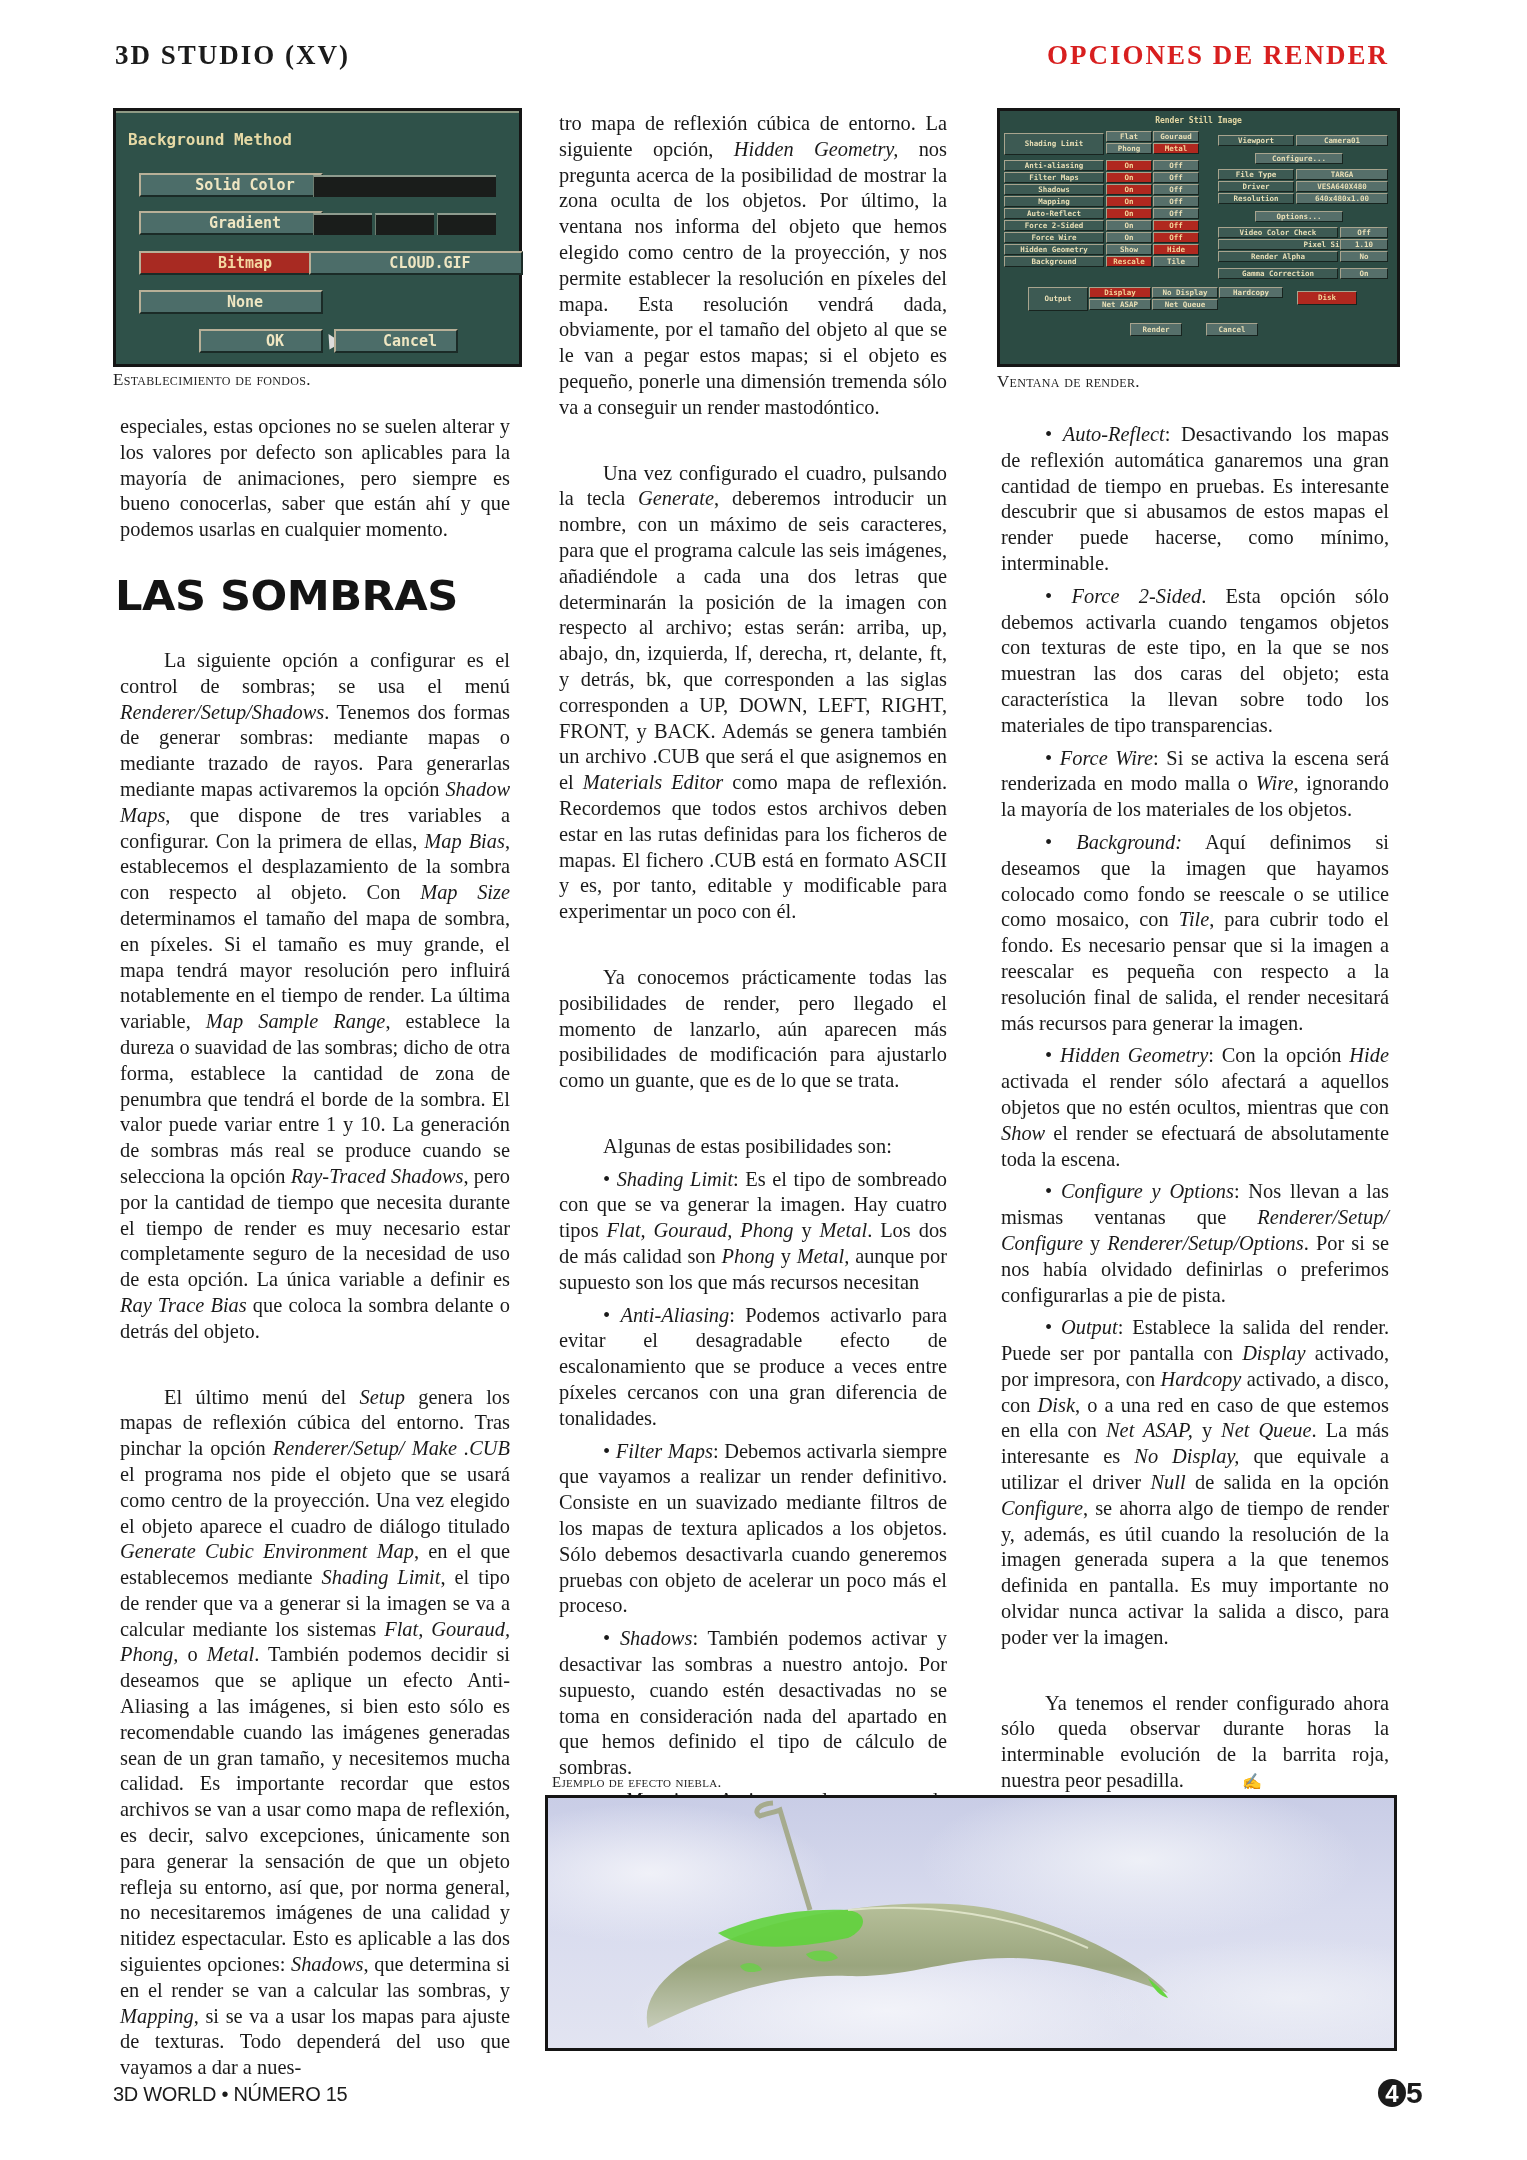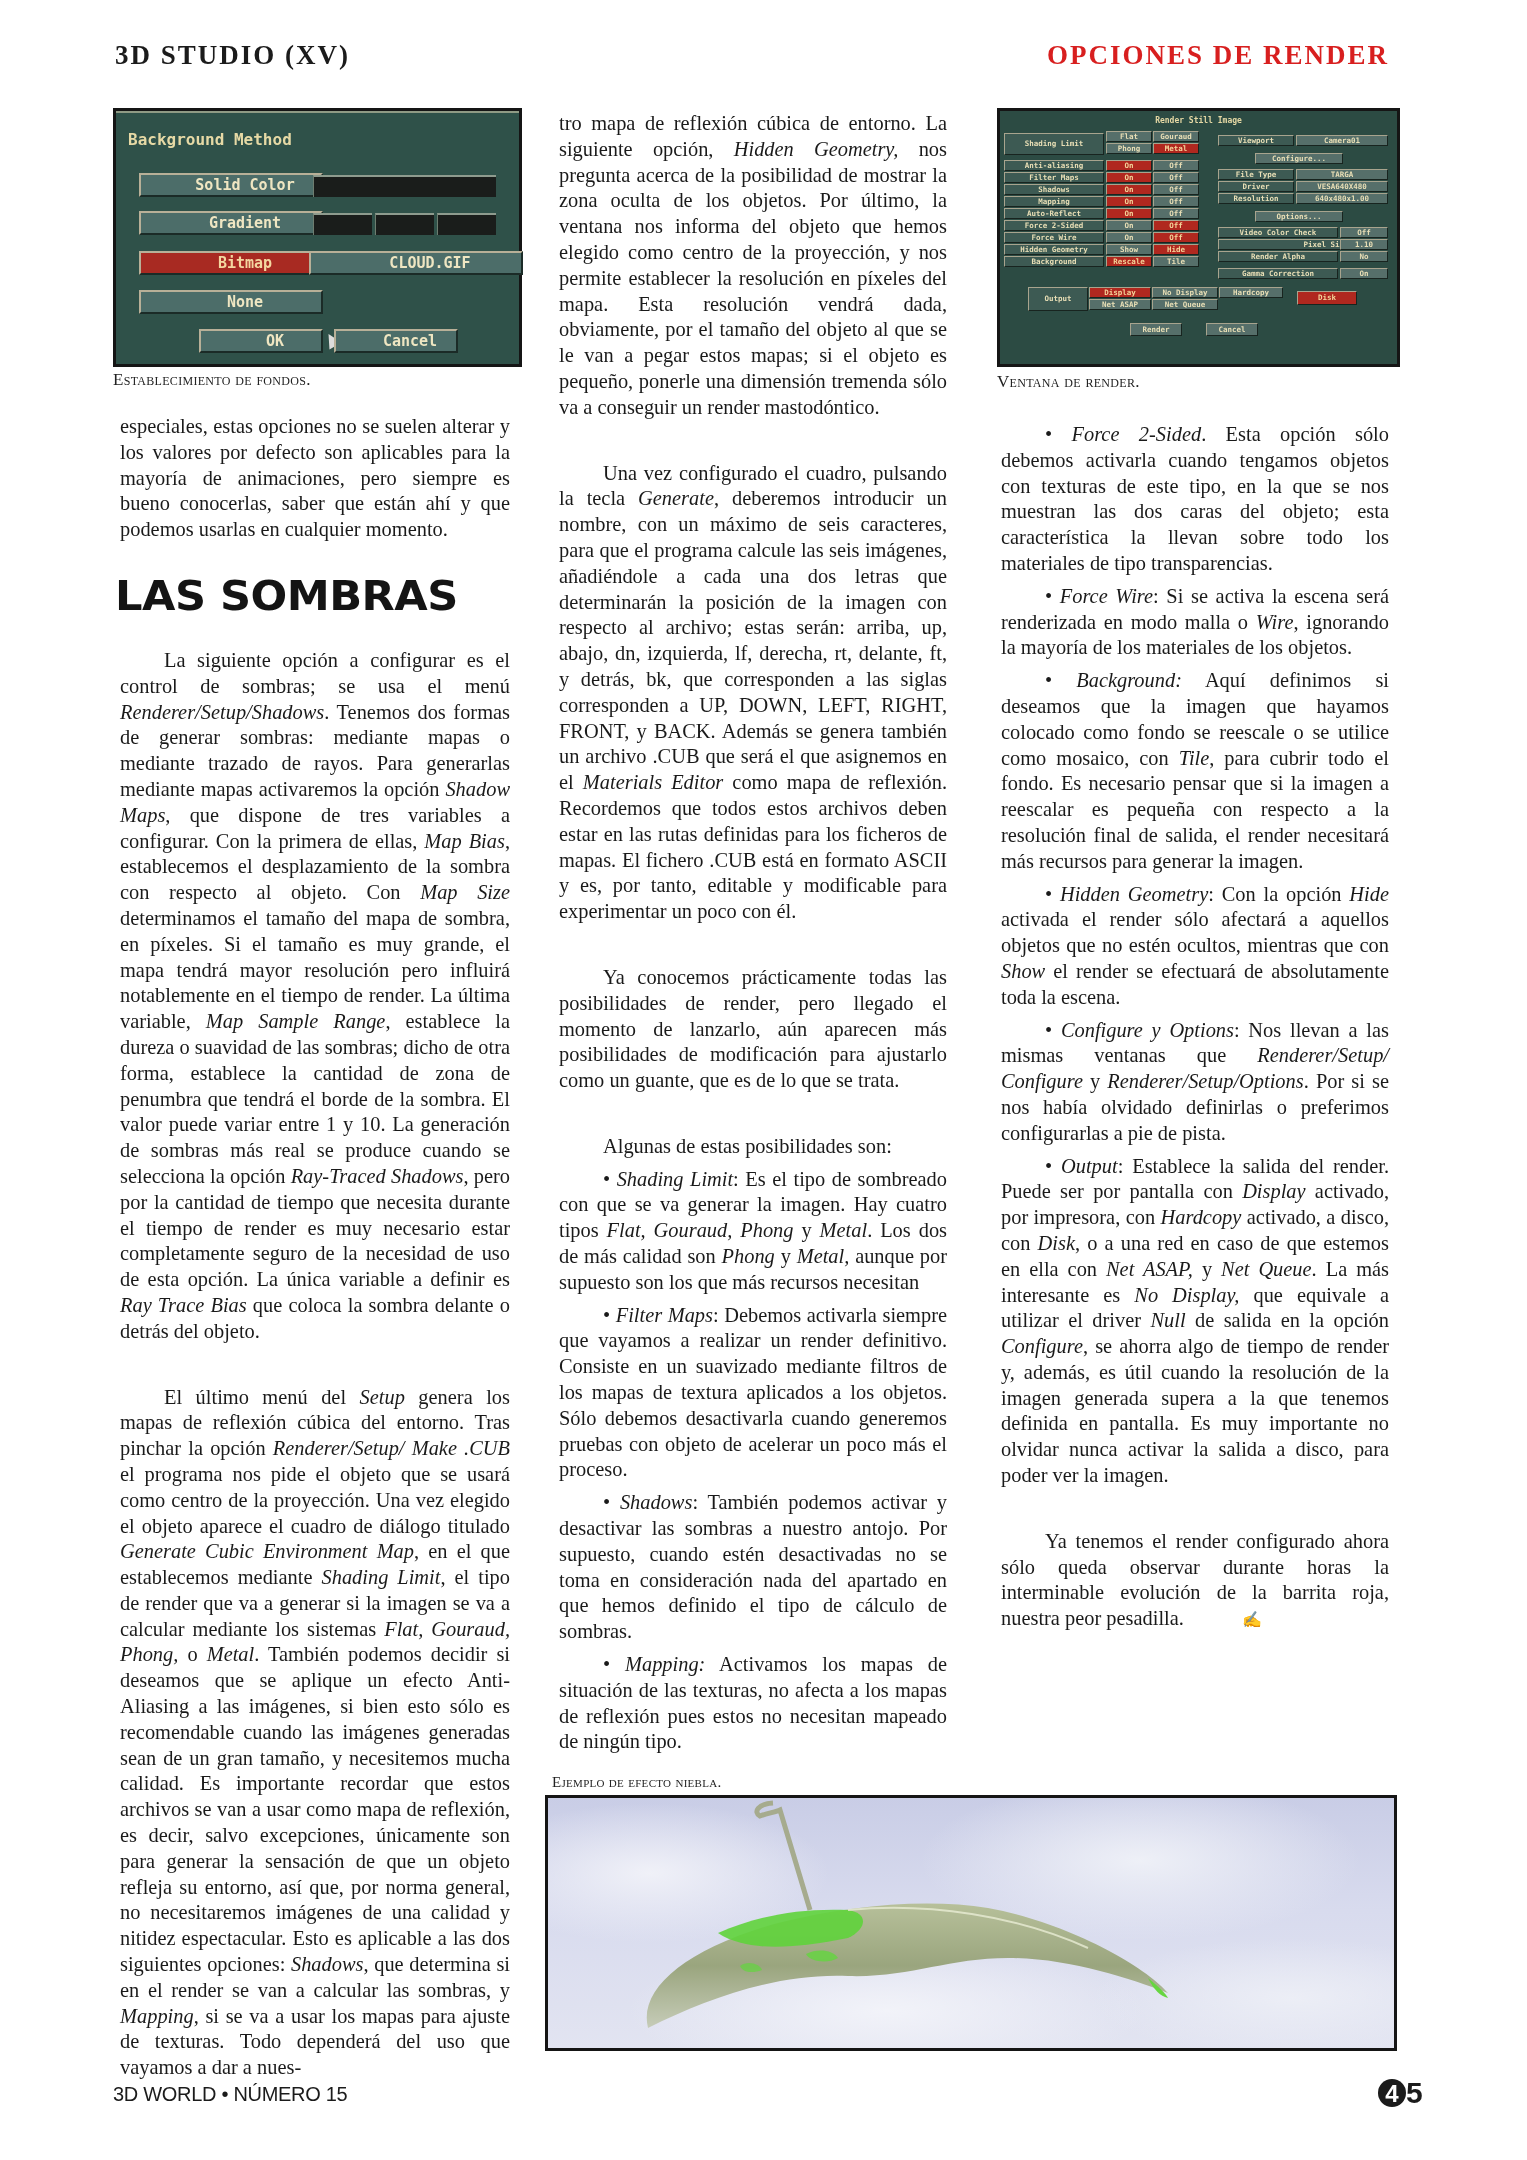"• Auto-Reflect: Desactivando los mapas" p.ind { html: none -> <p>• <i>Auto-Reflect</i><span>: Desactivando los mapas de reflexión automática ganaremos una gran cantidad de tiempo en pruebas. Es interesante descubrir que si abusamos de estos mapas el render puede hacerse, como mínimo, interminable.</span></p> }
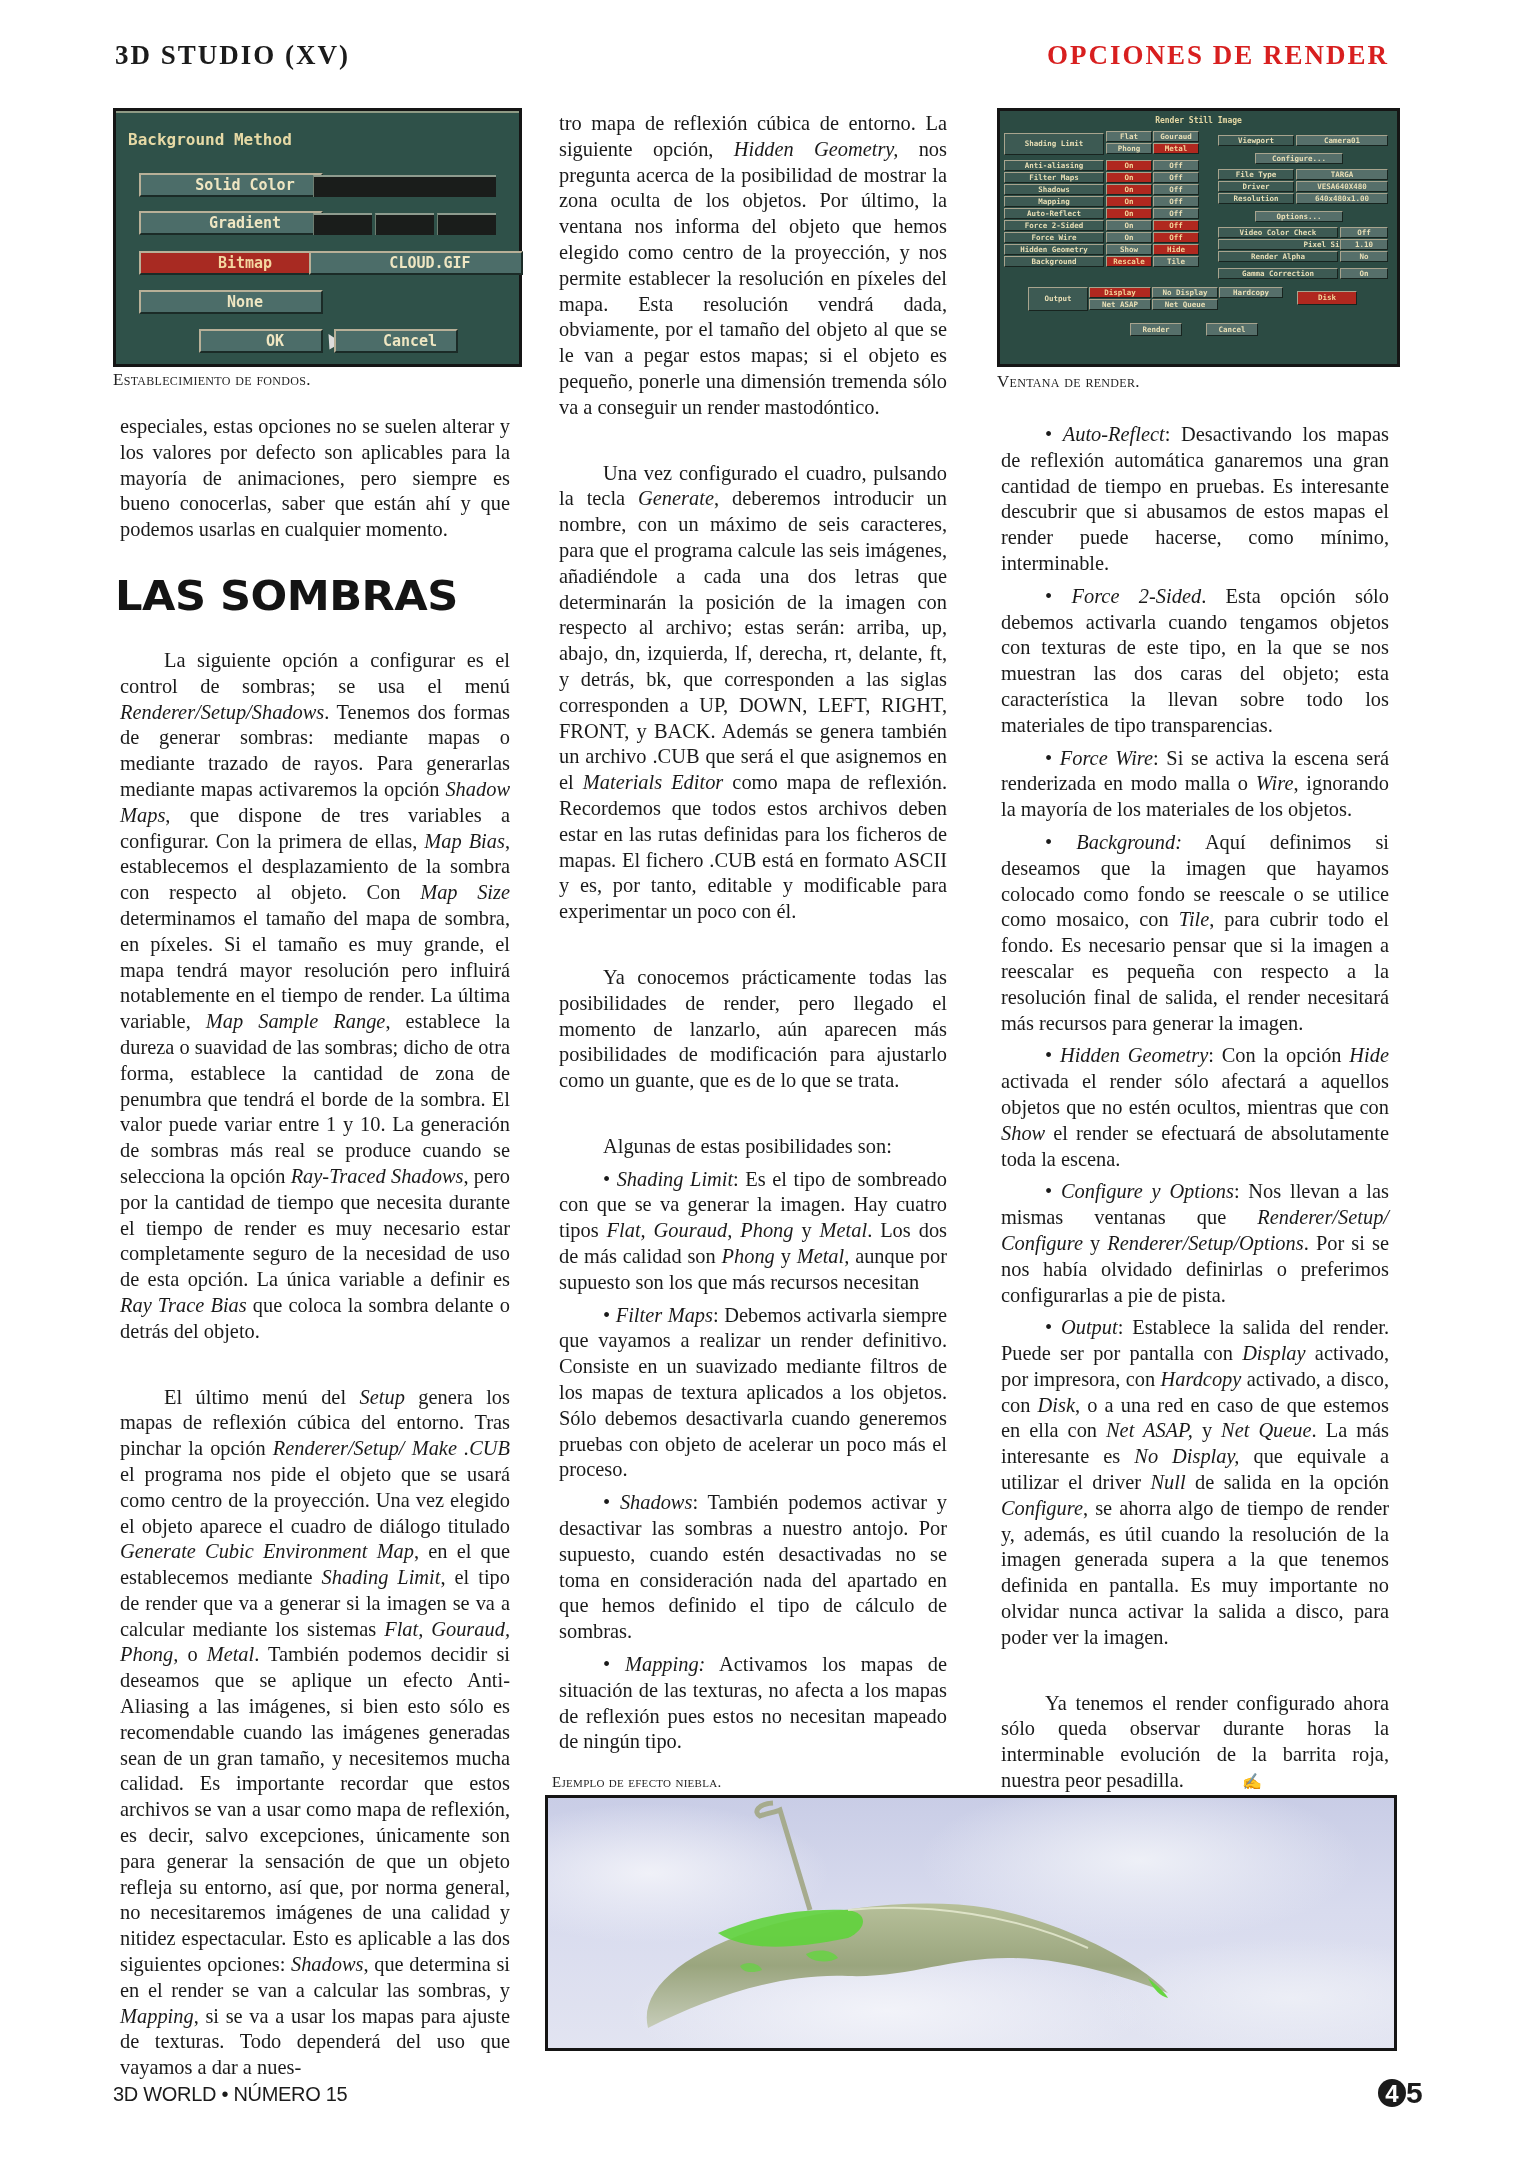"• Anti-Aliasing: Podemos activarlo para" p.ind { html: none -> <p>• <i>Anti-Aliasing</i><span>: Podemos activarlo para evitar el desagradable efecto de escalonamiento que se produce a veces entre píxeles cercanos con una gran diferencia de tonalidades.</span></p> }
